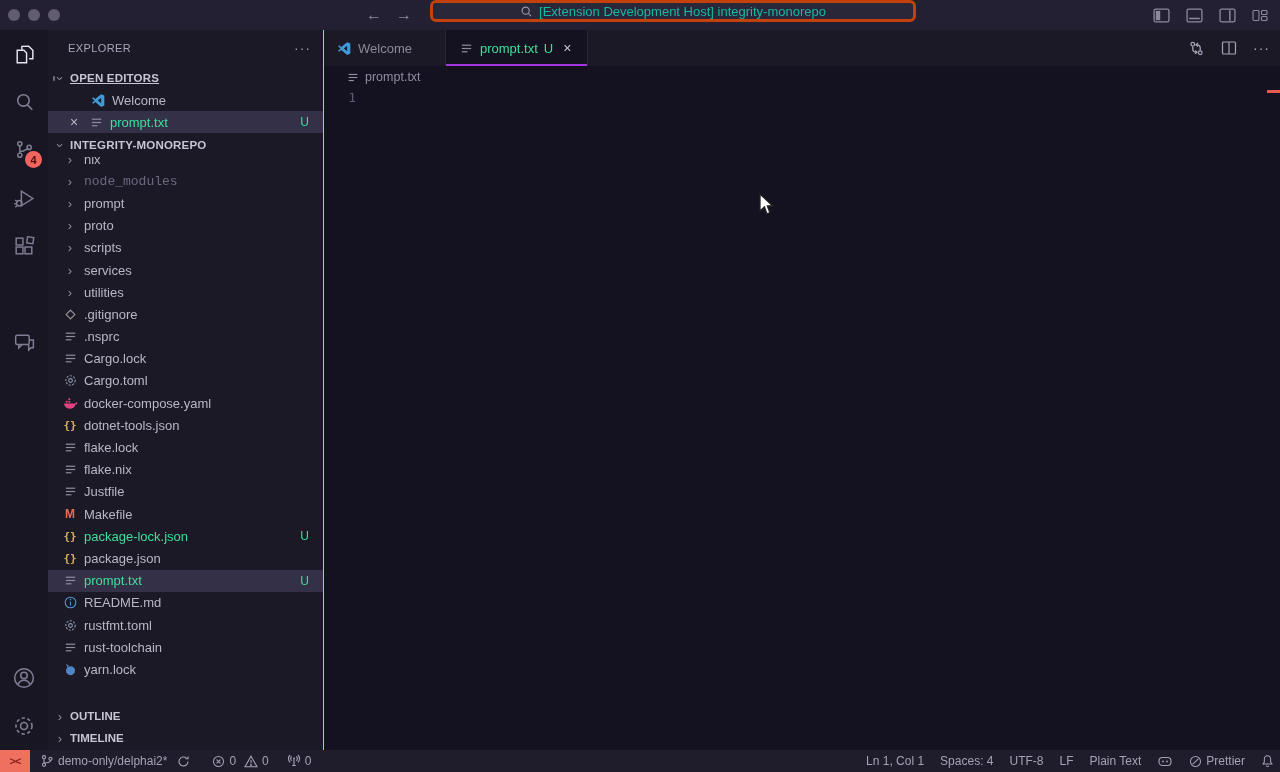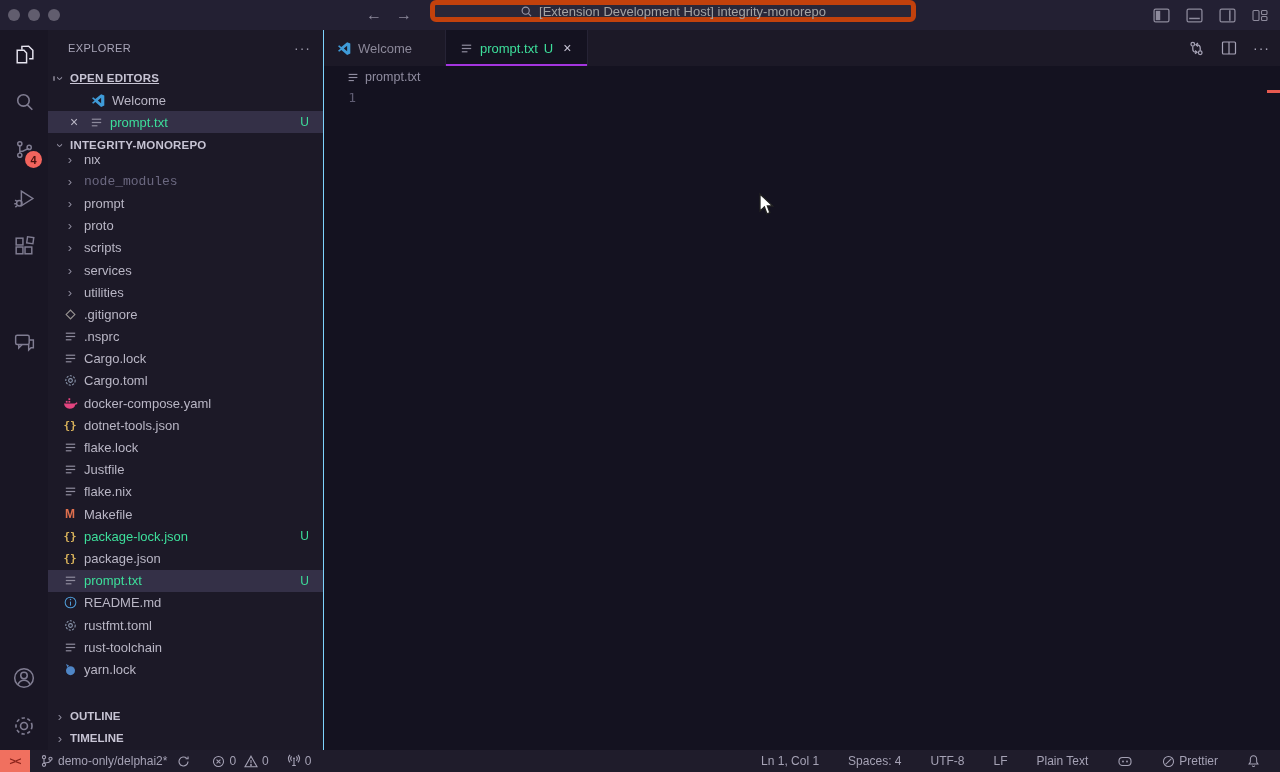"[Extension Development Host]" .cmd-center { border: 5px solid #c2410c -> 3px solid #c2410c; color: #a3a3a3 -> #14b8a6 }
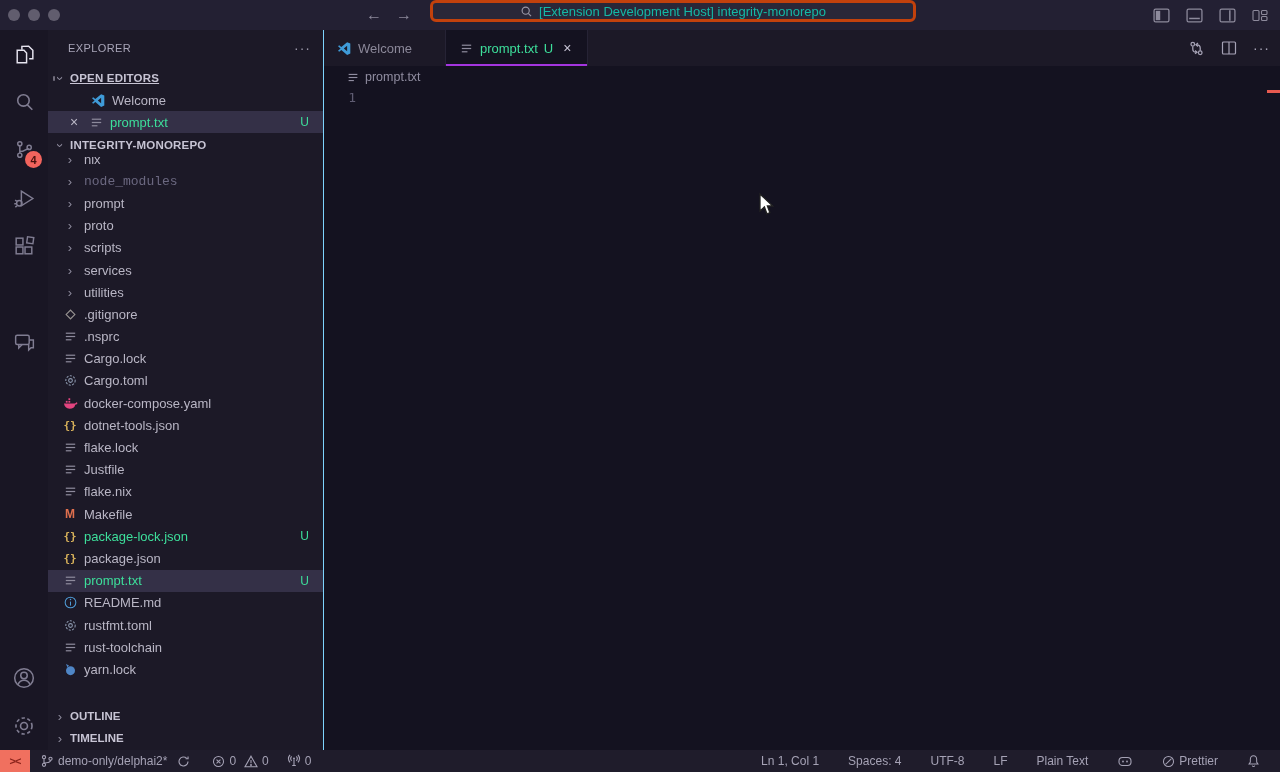"Justfile" div.tree-row { order: before "flake.nix" -> after "flake.nix" }
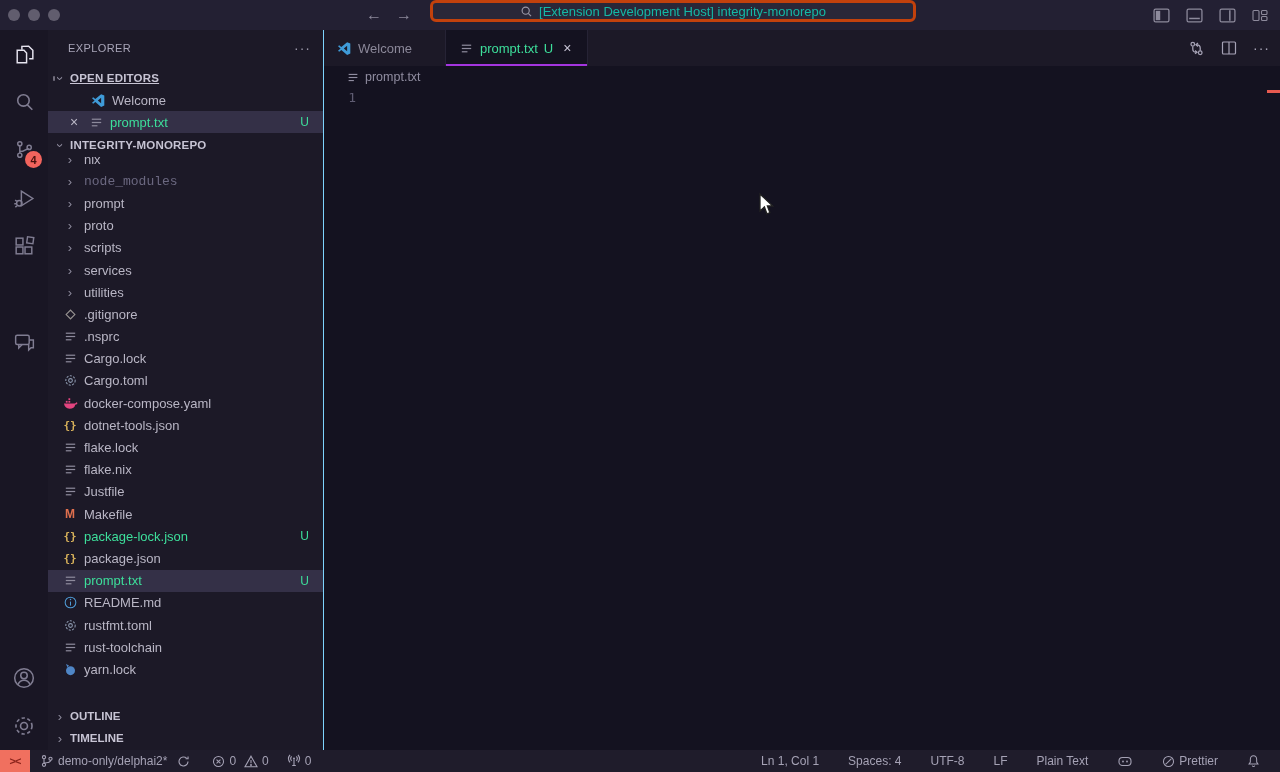"Ln 1, Col 1" .sb-right { gap: 17px -> 4px; padding-right: 14px -> none }
